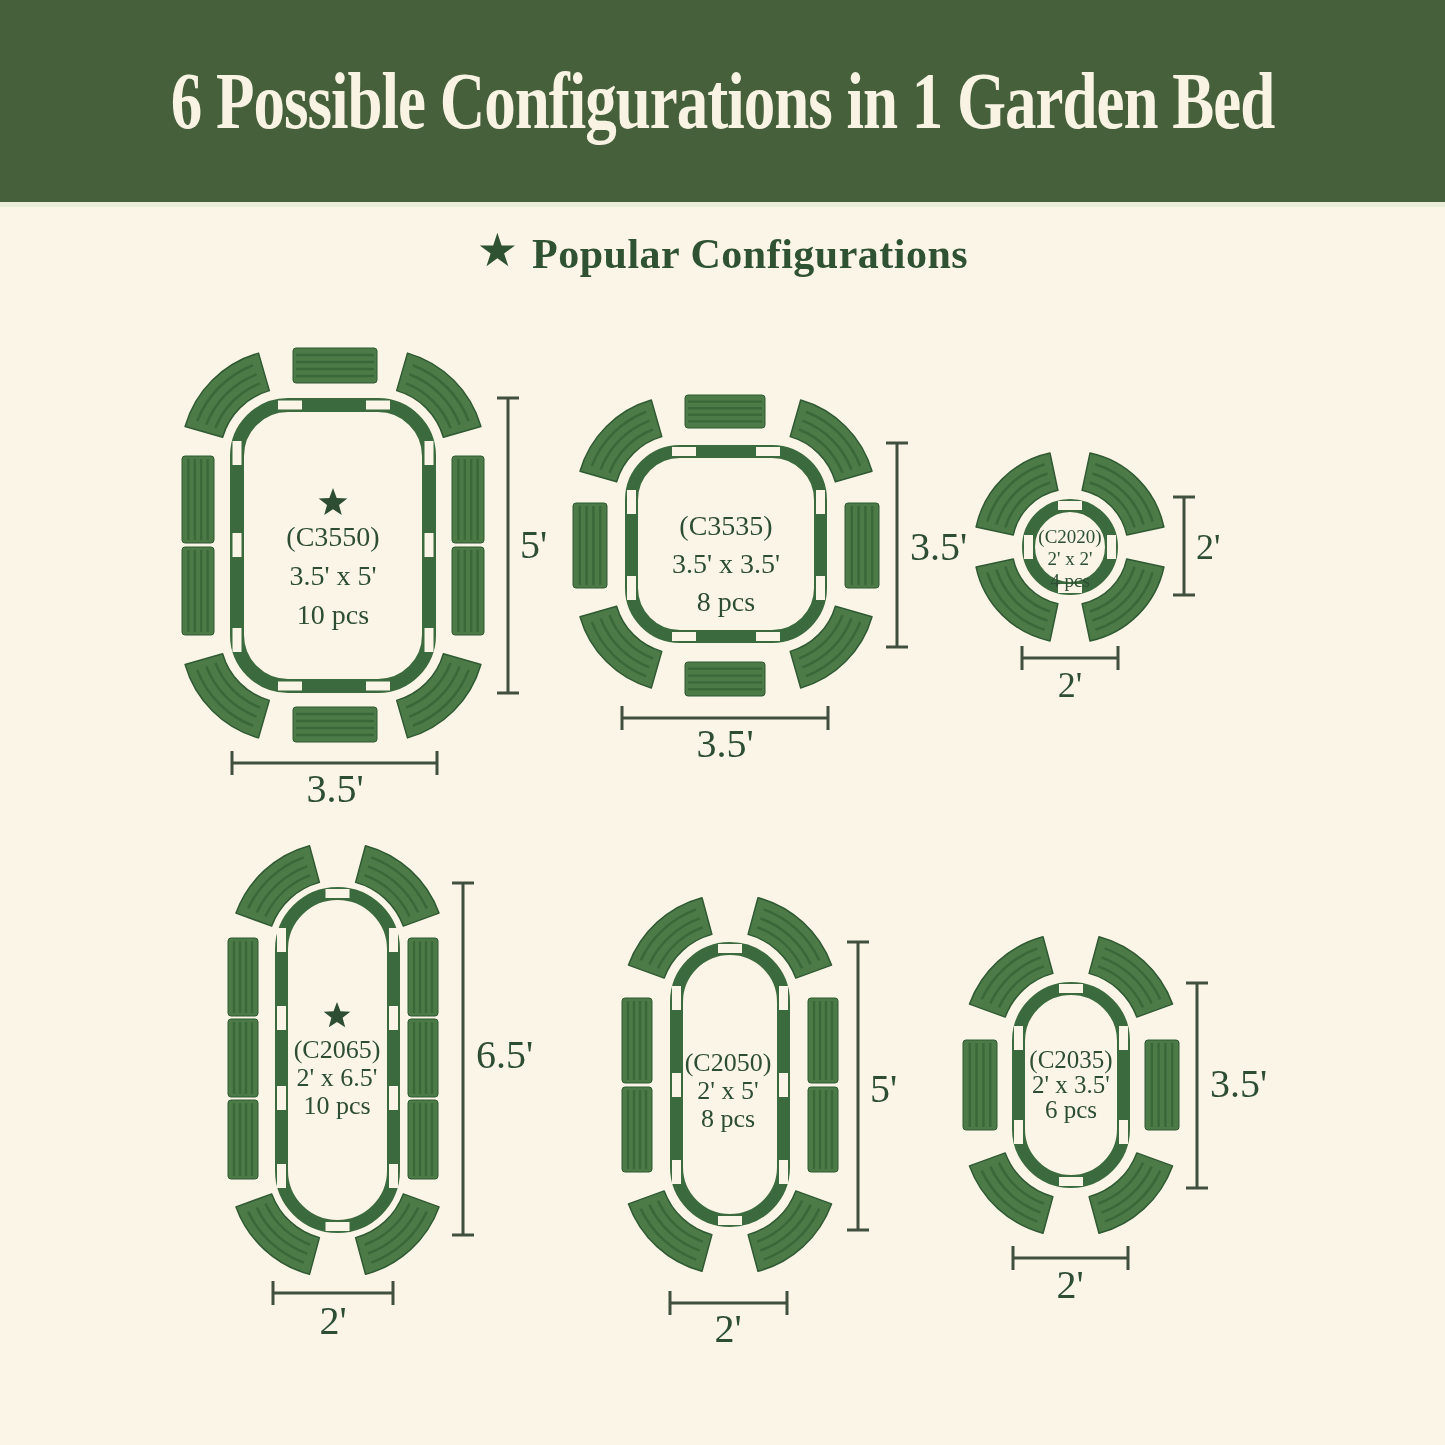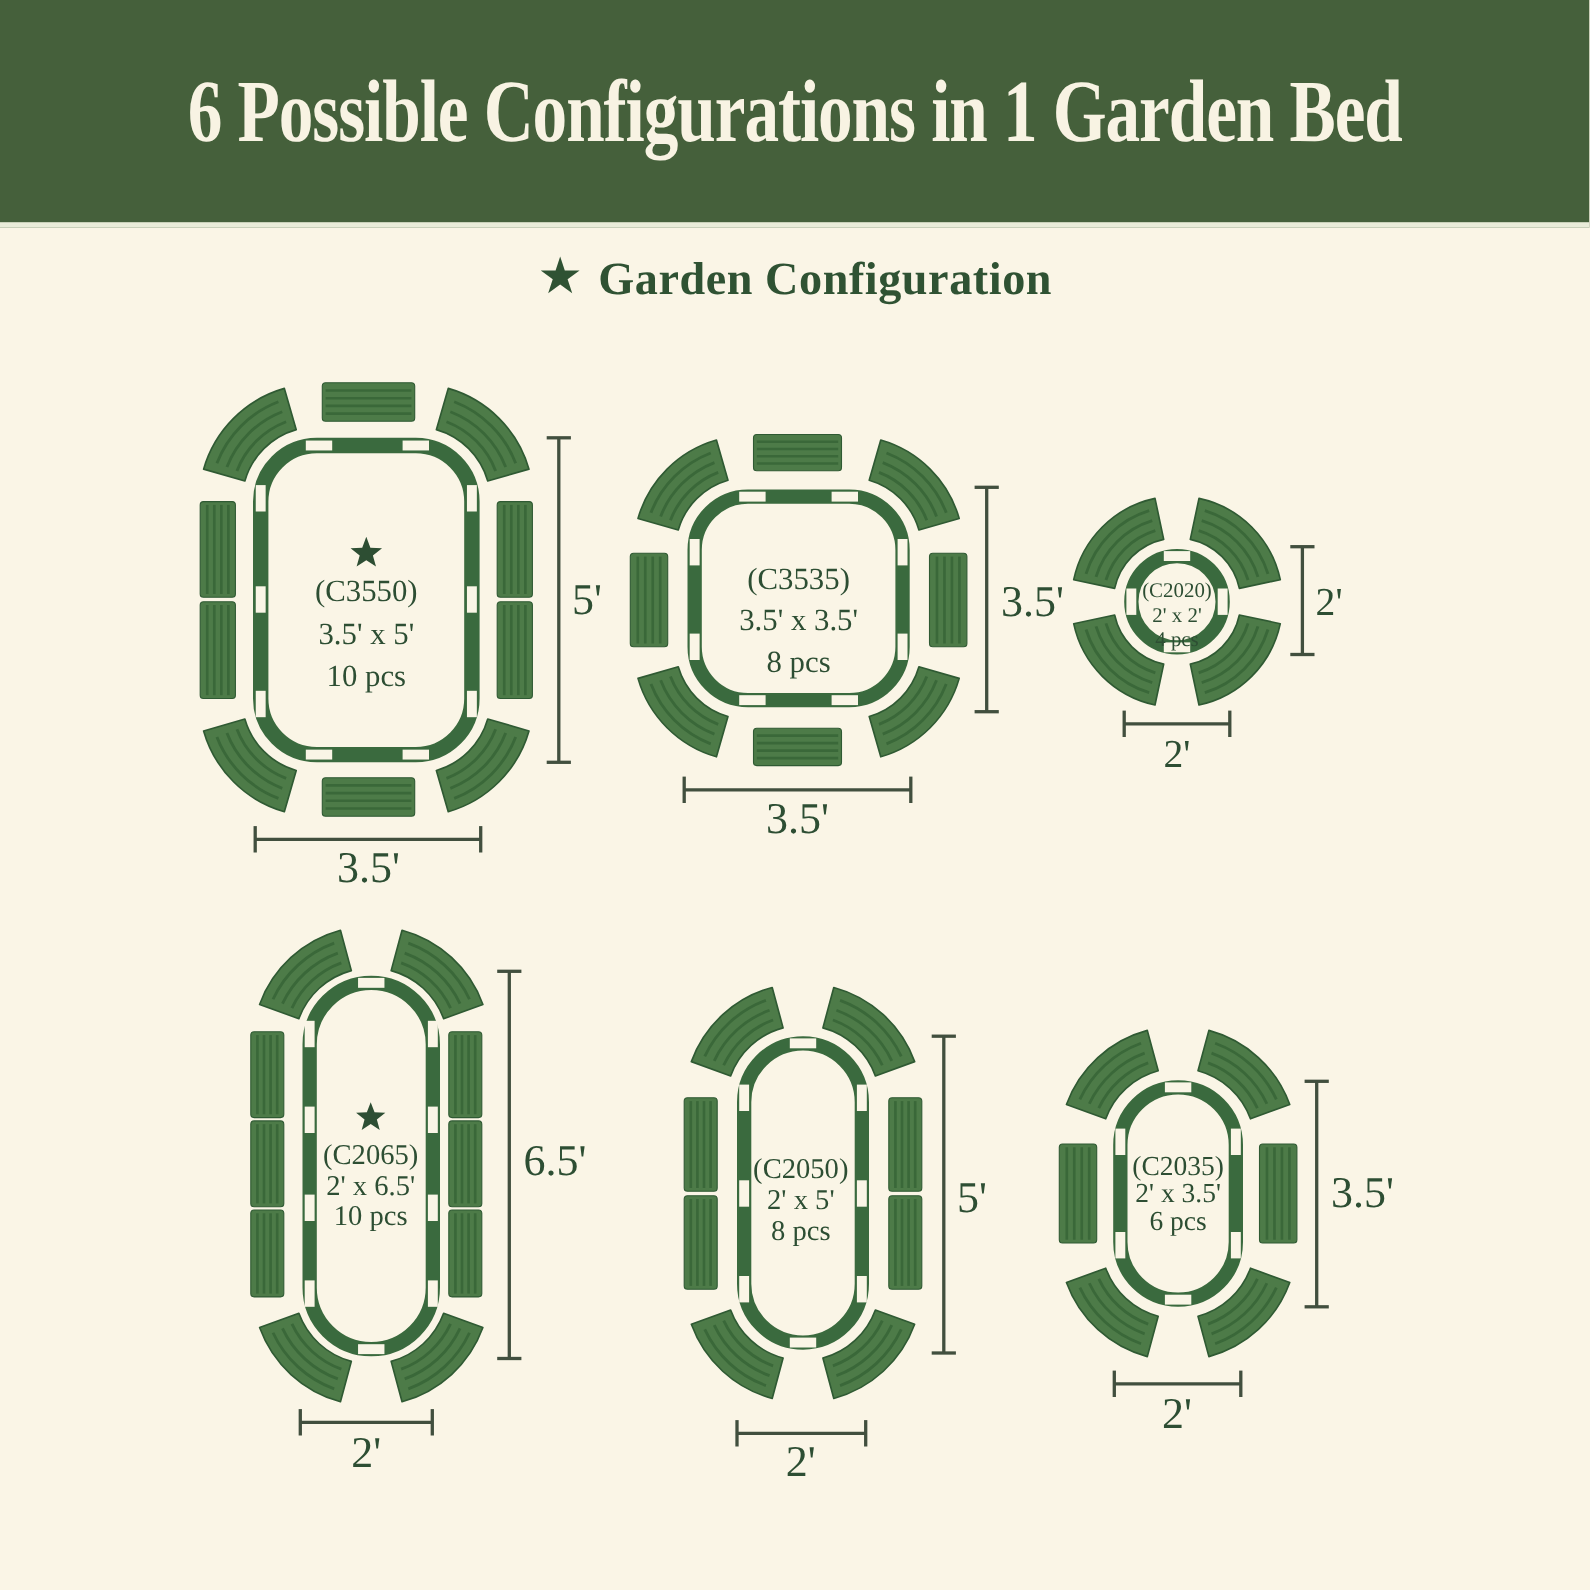"Garden Configuration" span.lbl { text: Garden Configuration -> Popular Configurations }
